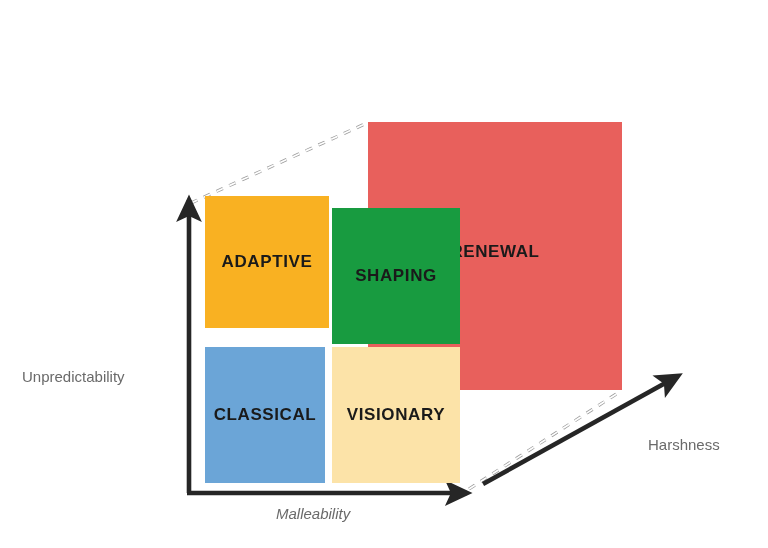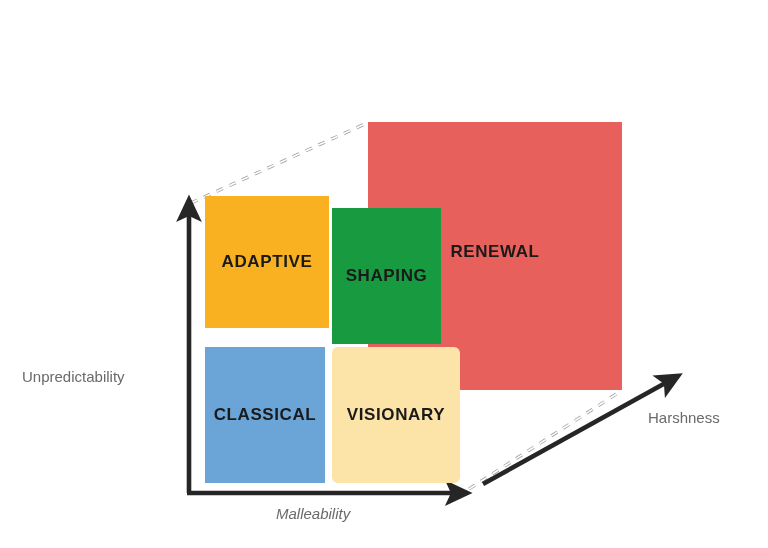"SHAPING" .shaping { width: 109px -> 128px }
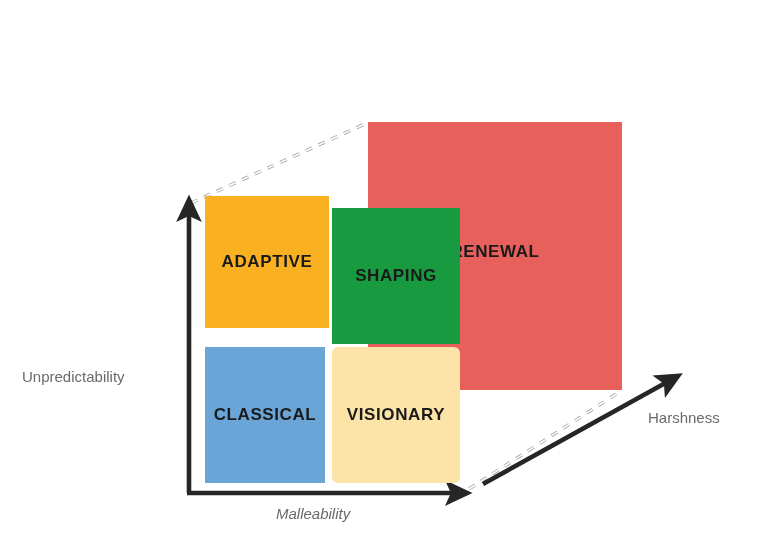"VISIONARY" .visionary { border-radius: 6px -> none }
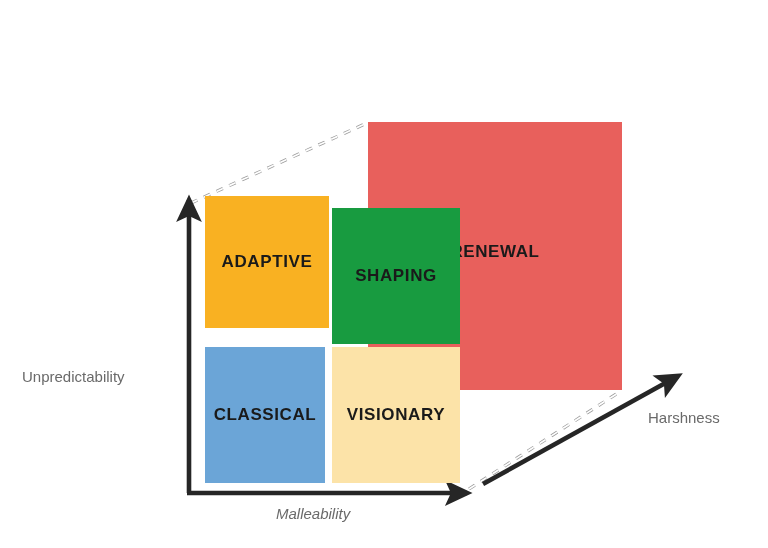"Harshness" .axis-d { top: 409px -> 436px }
